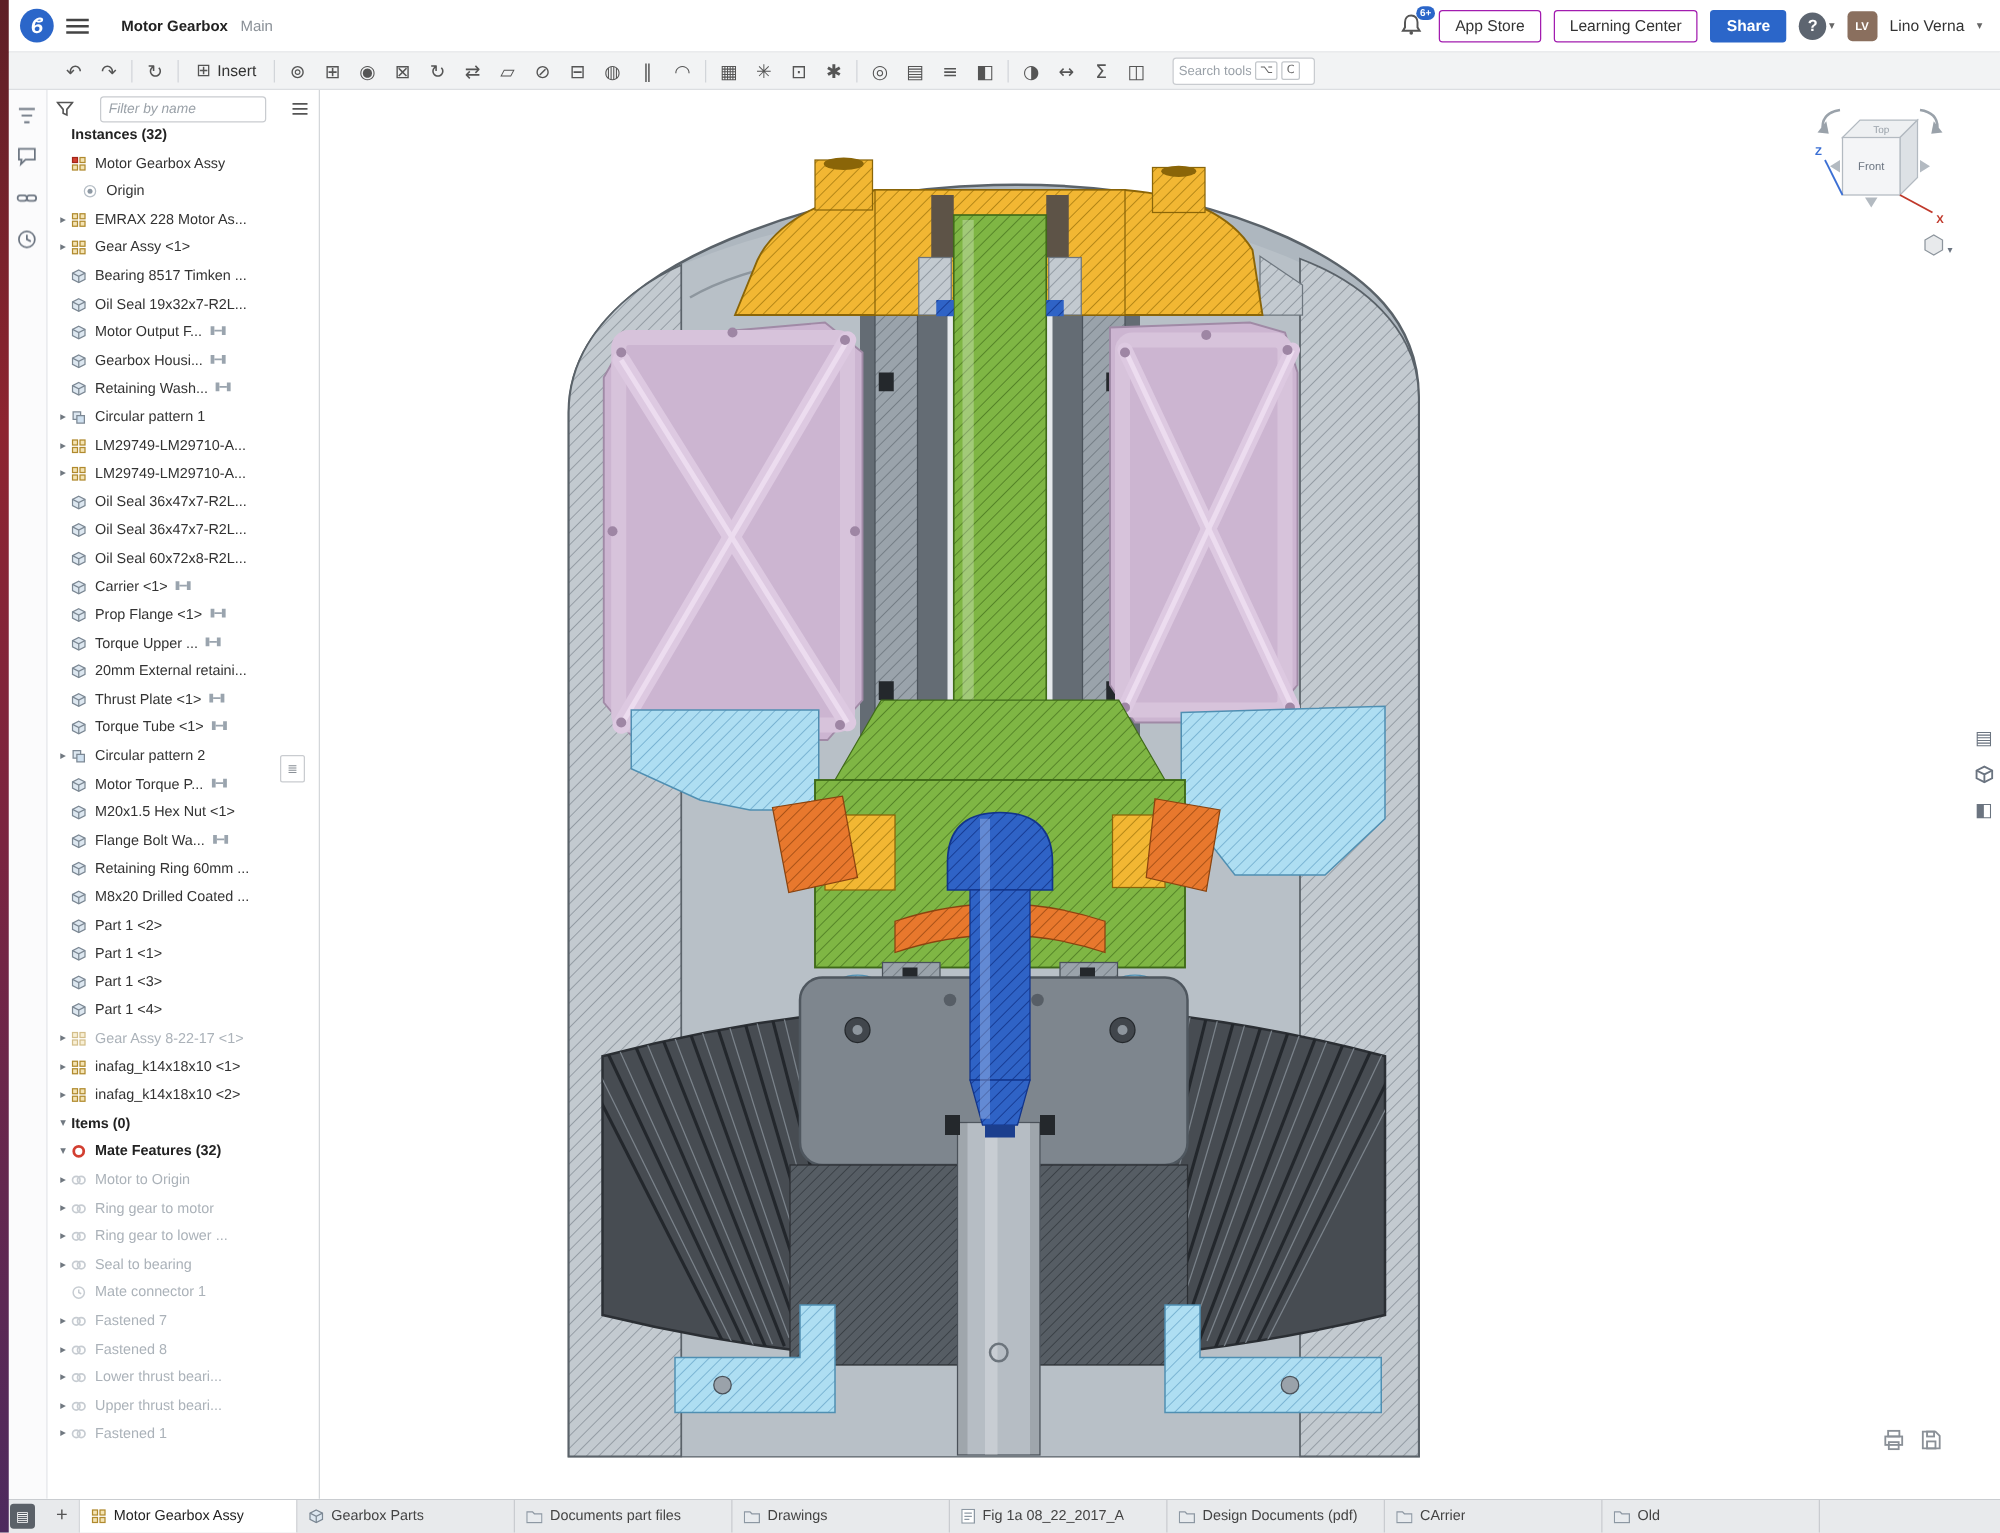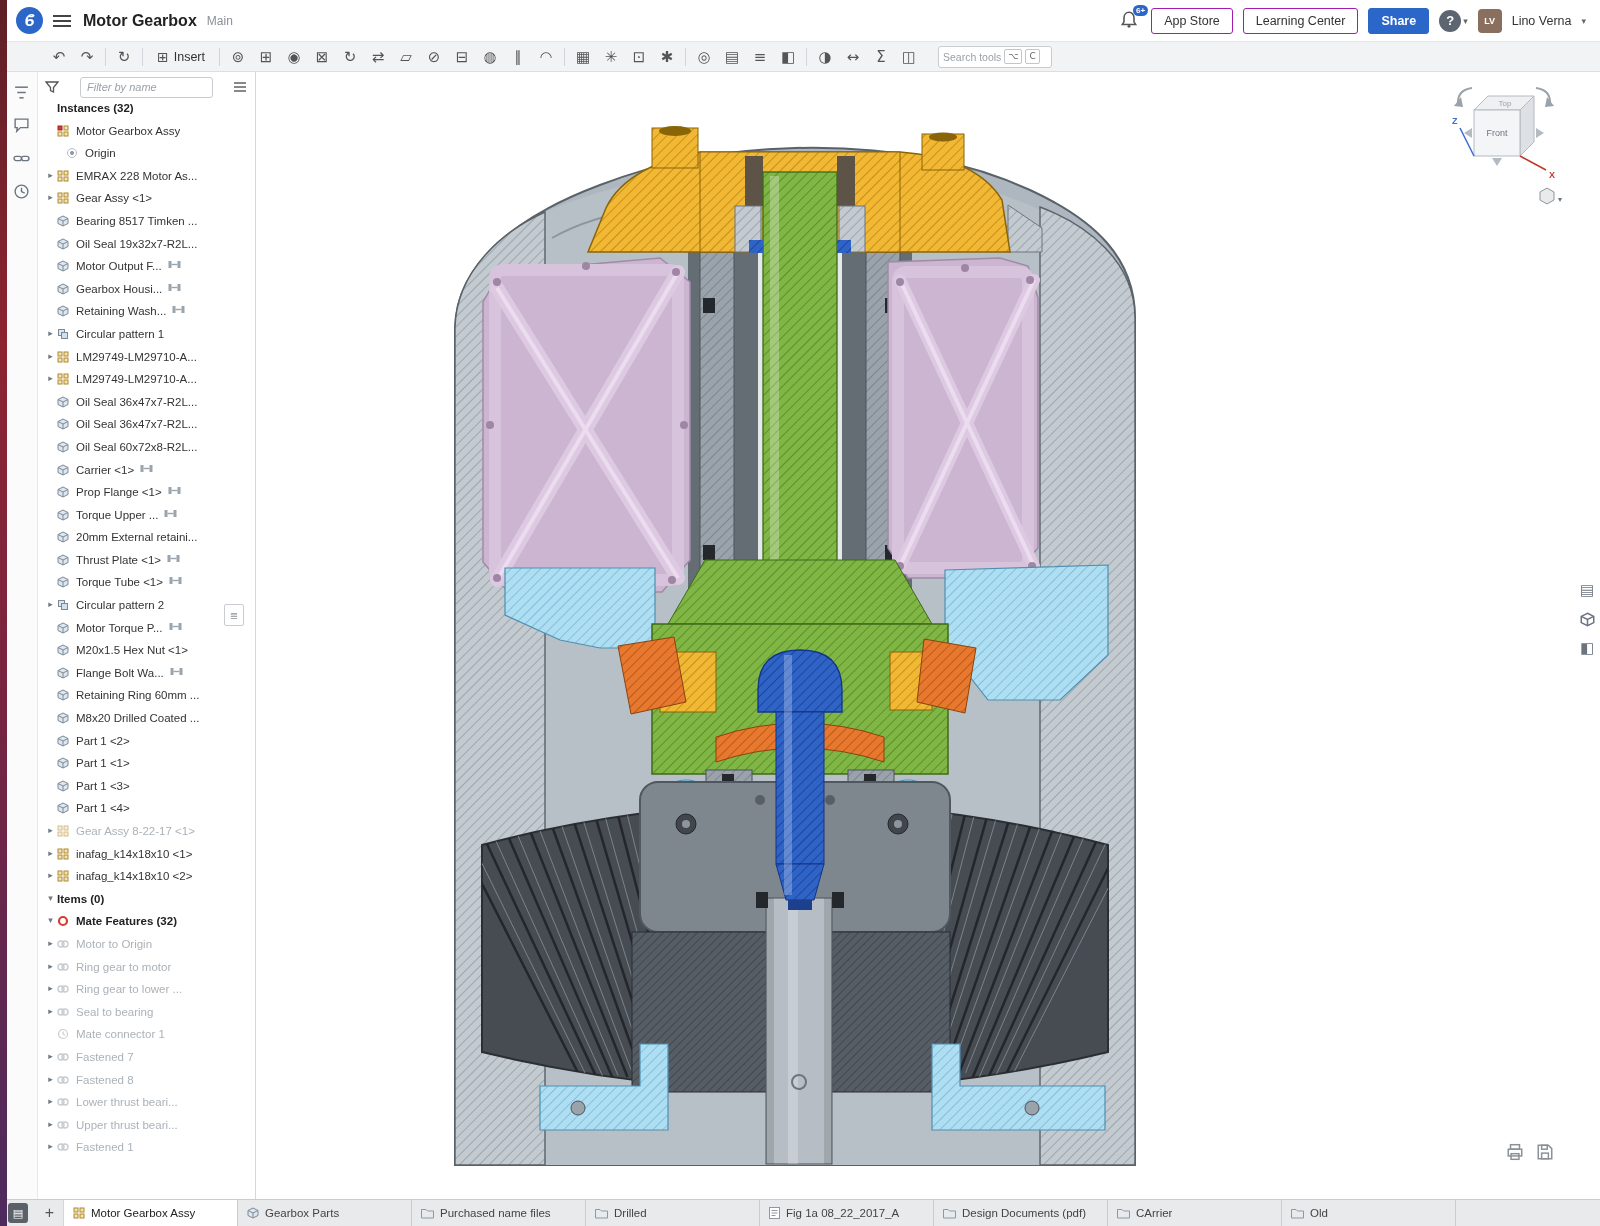"Motor Gearbox" .doc-title { font-size: 16px -> 12px; margin-left: 2px -> 16px }
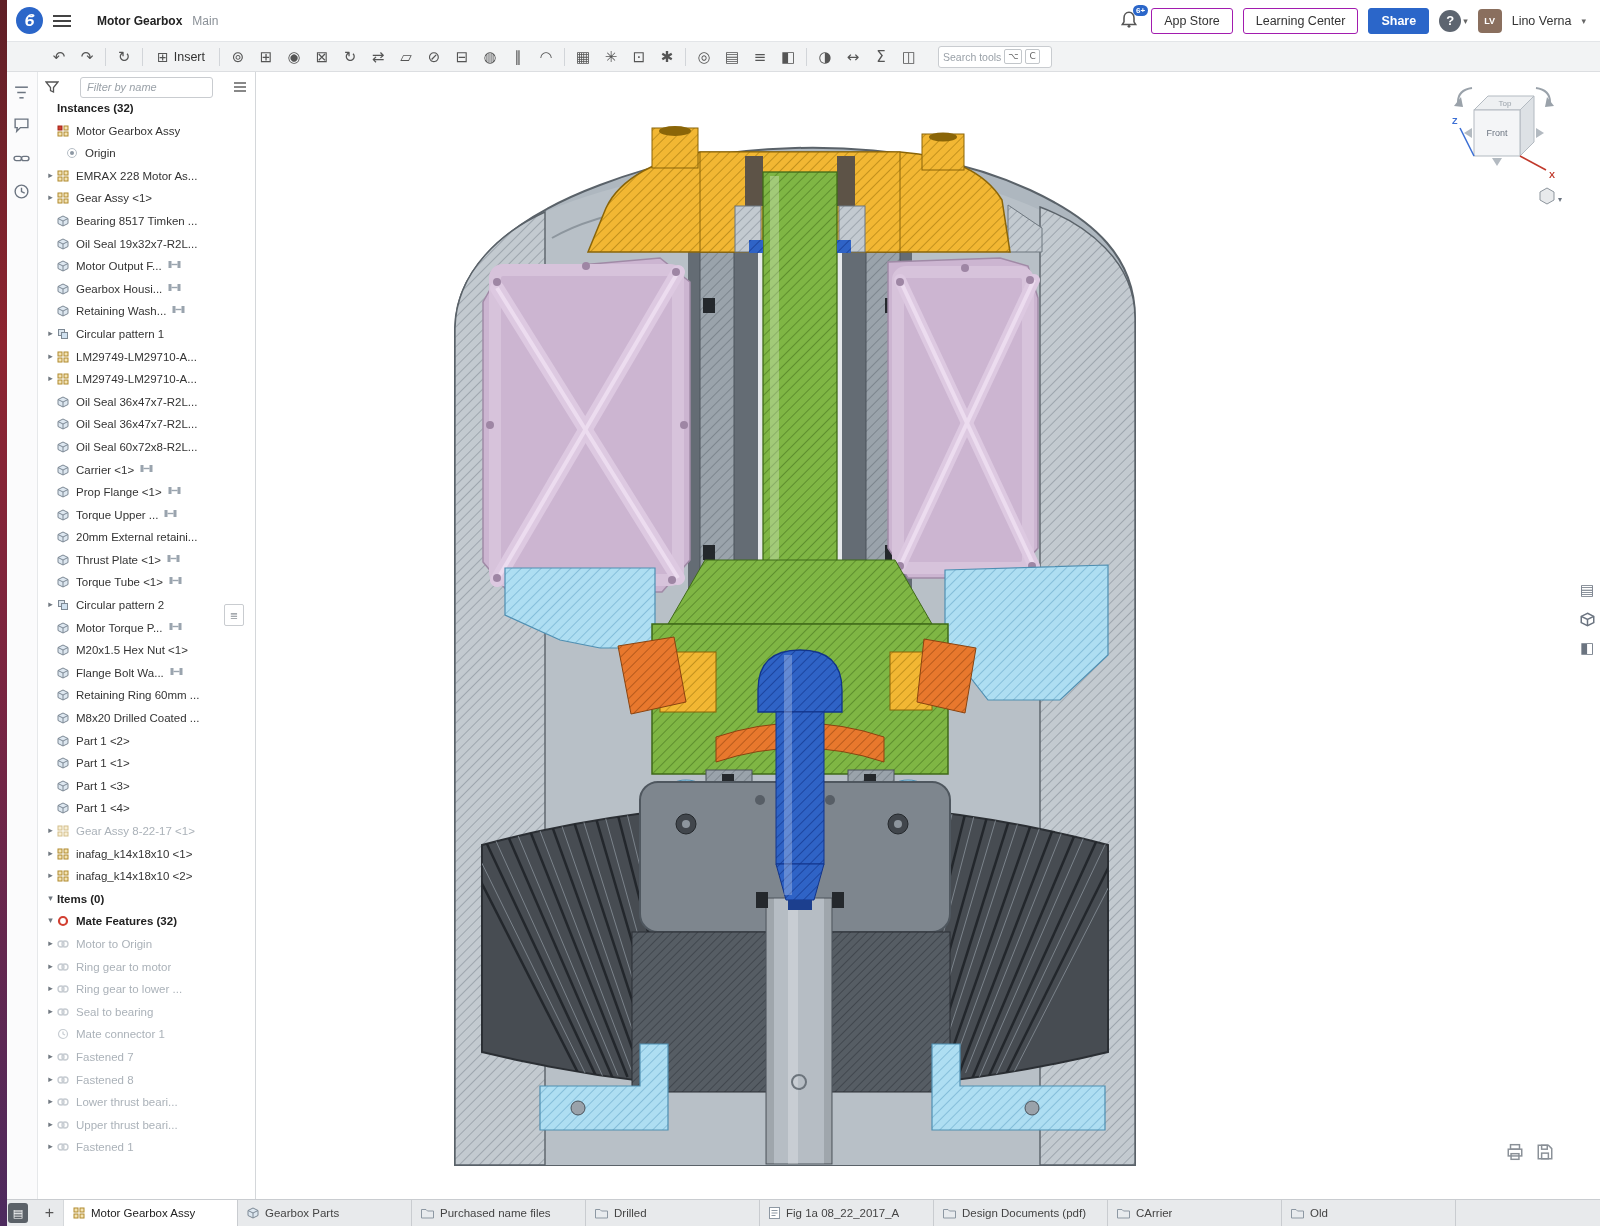"Purchased name files" span.tlbl { text: Purchased name -> Documents part }
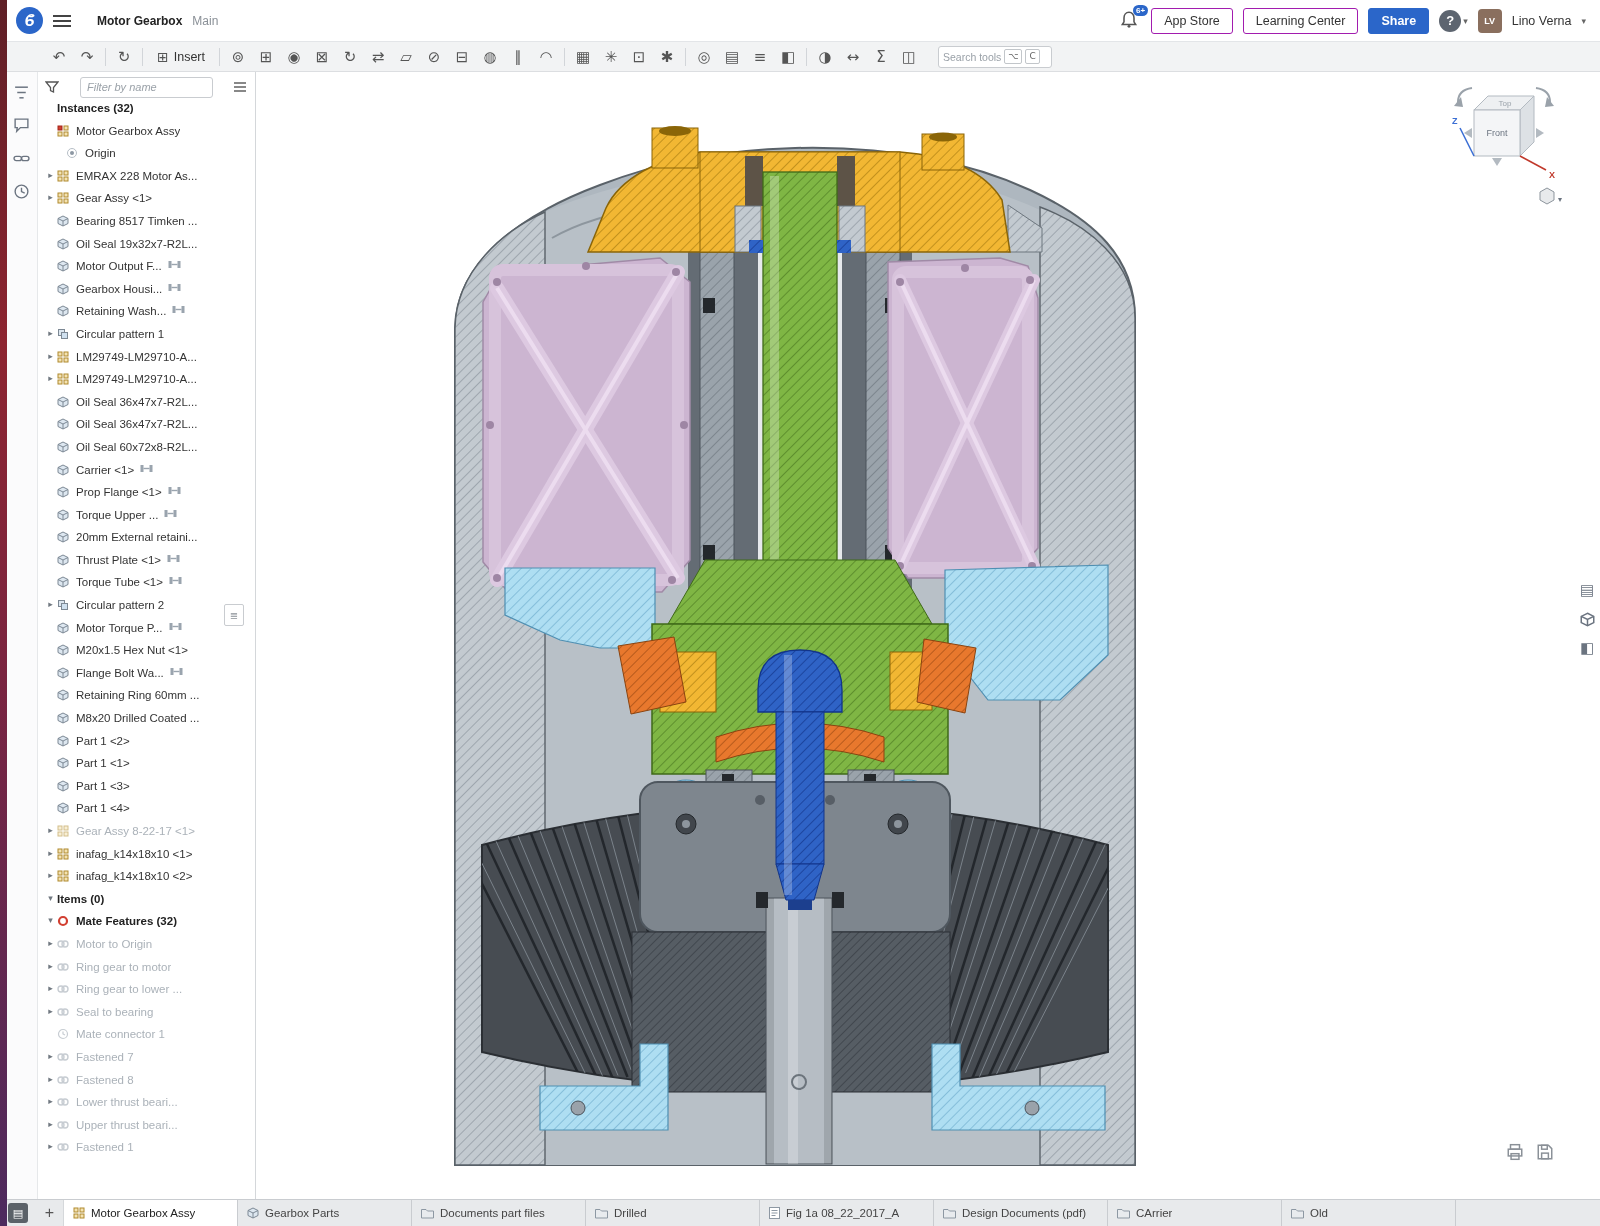"Drilled" span.tlbl { text: Drilled -> Drawings }
